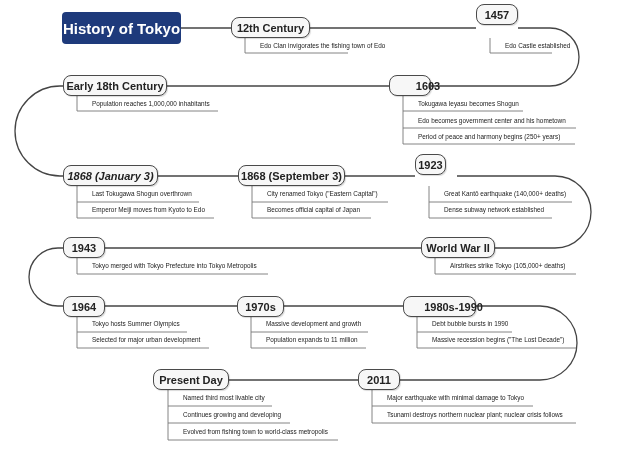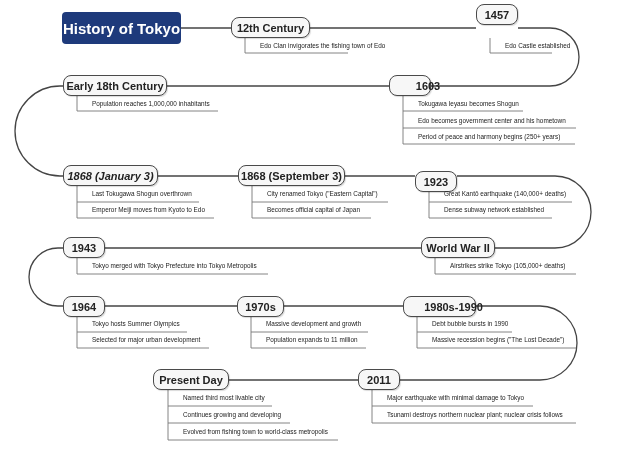"1923" div.node { top: 171px -> 154px; width: 42px -> 31px }
